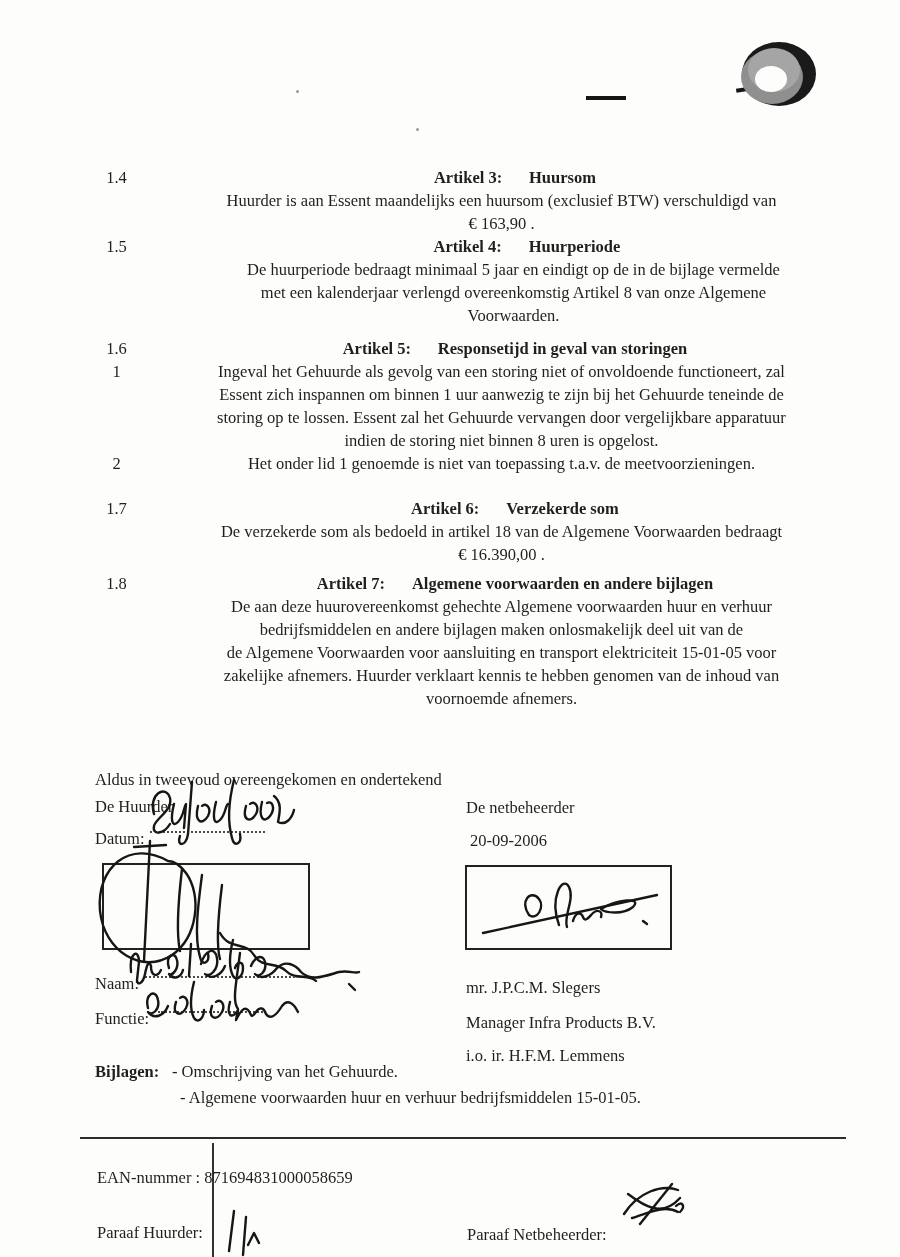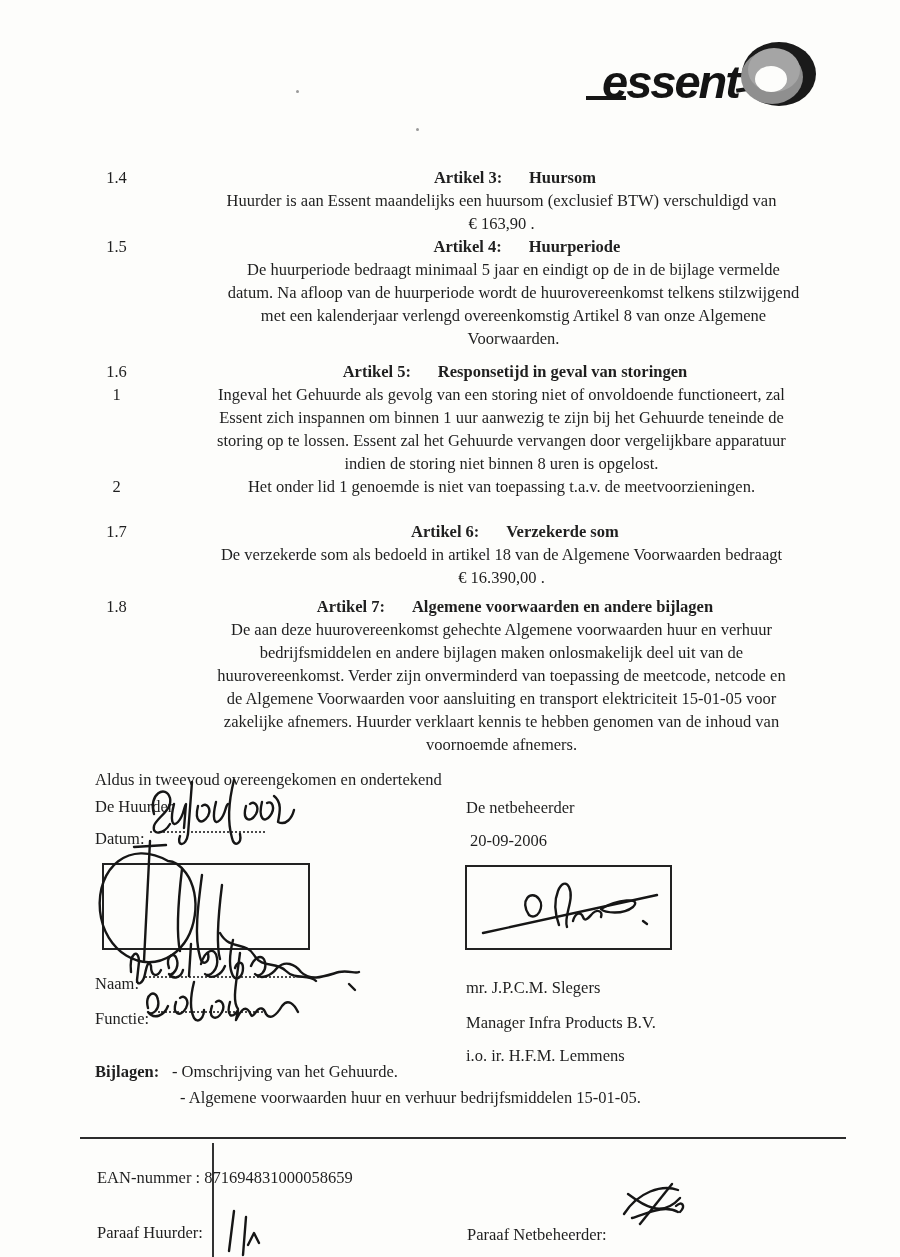"essent" div.logo-text { html: <div>essent</div> -> none }
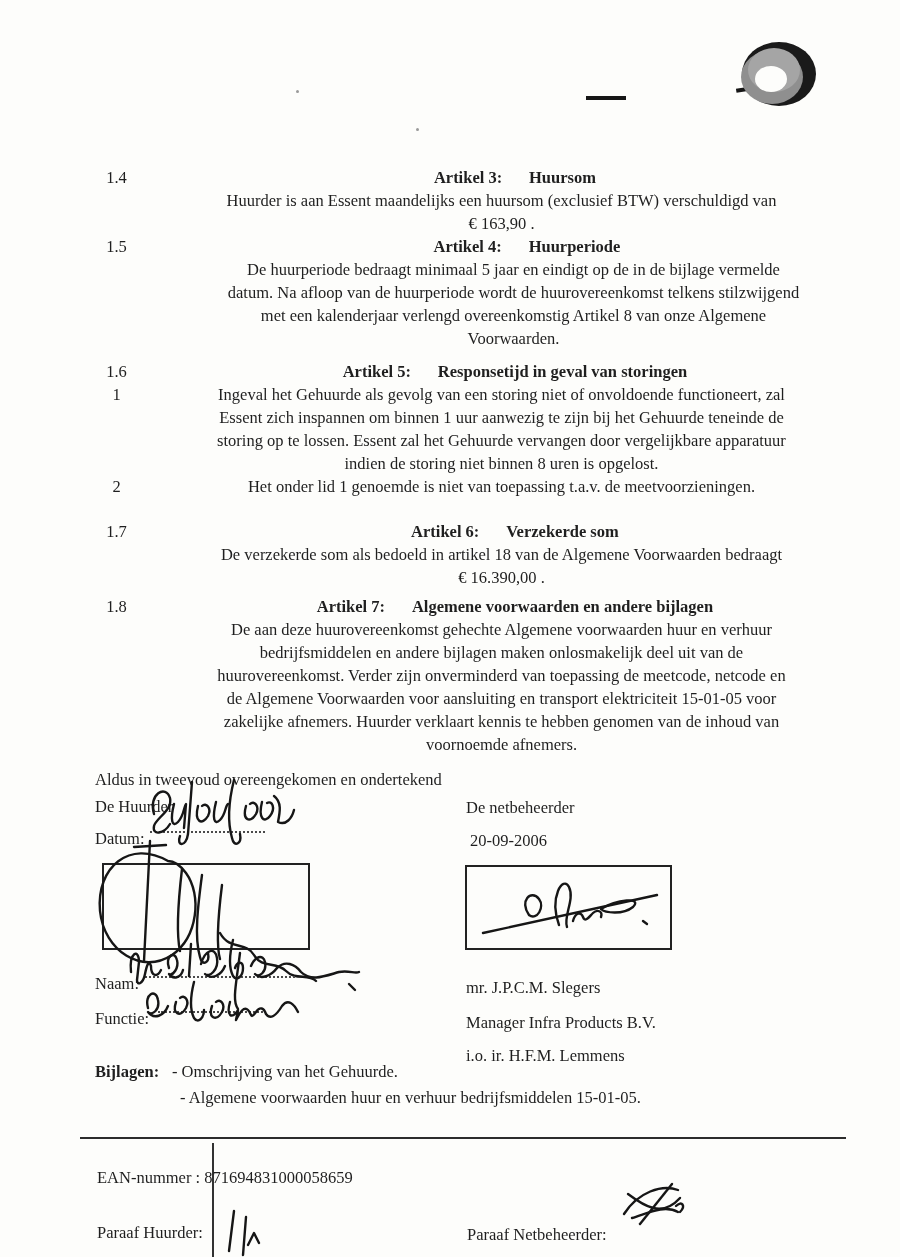"datum. Na afloop van de" div.aline { html: <div>datum. Na afloop van de huurperiode wordt de huurovereenkomst telkens stilzwijgend</div> -> none }
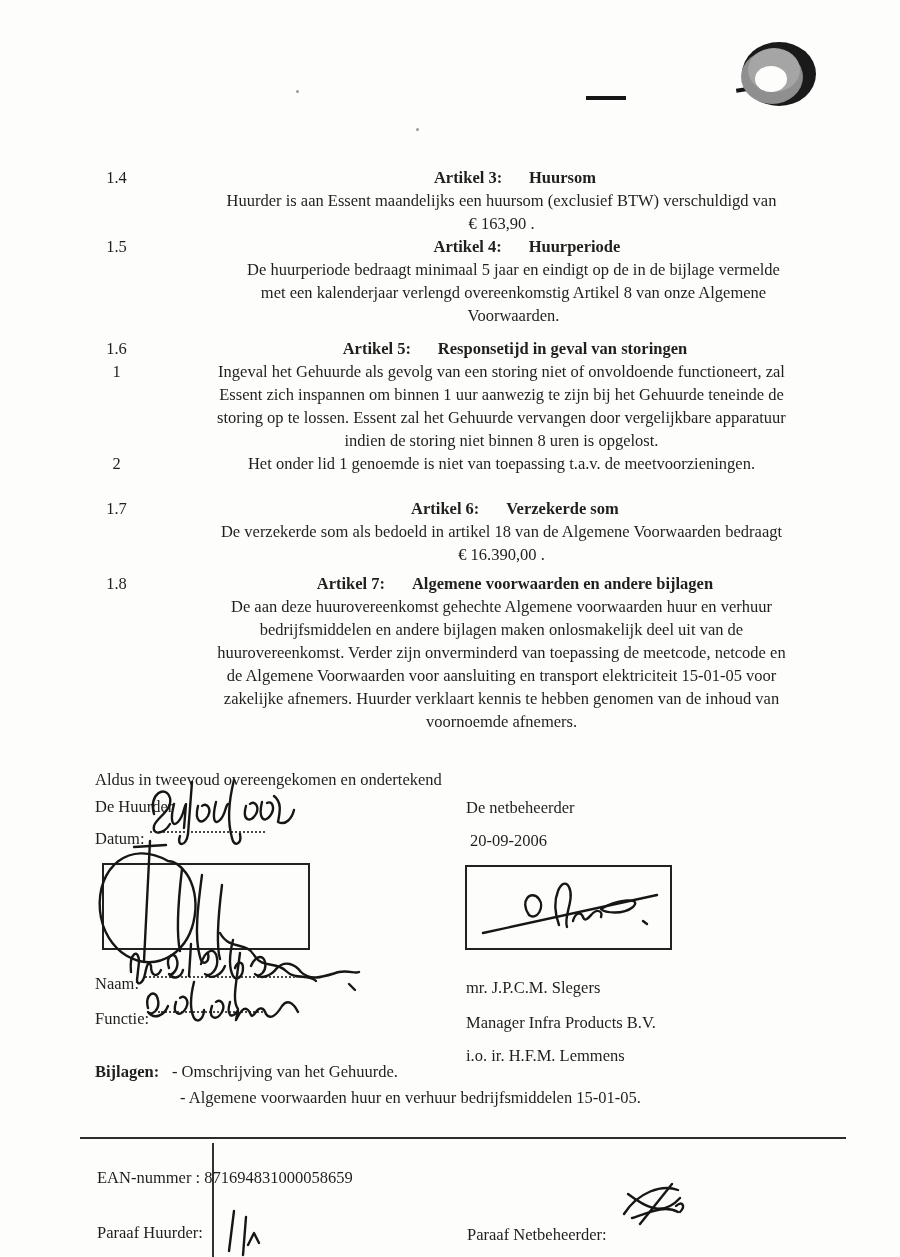"huurovereenkomst. Verder zijn" div.aline { html: <div>huurovereenkomst. Verder zijn onverminderd van toepassing de meetcode, netcode en</div> -> none }
